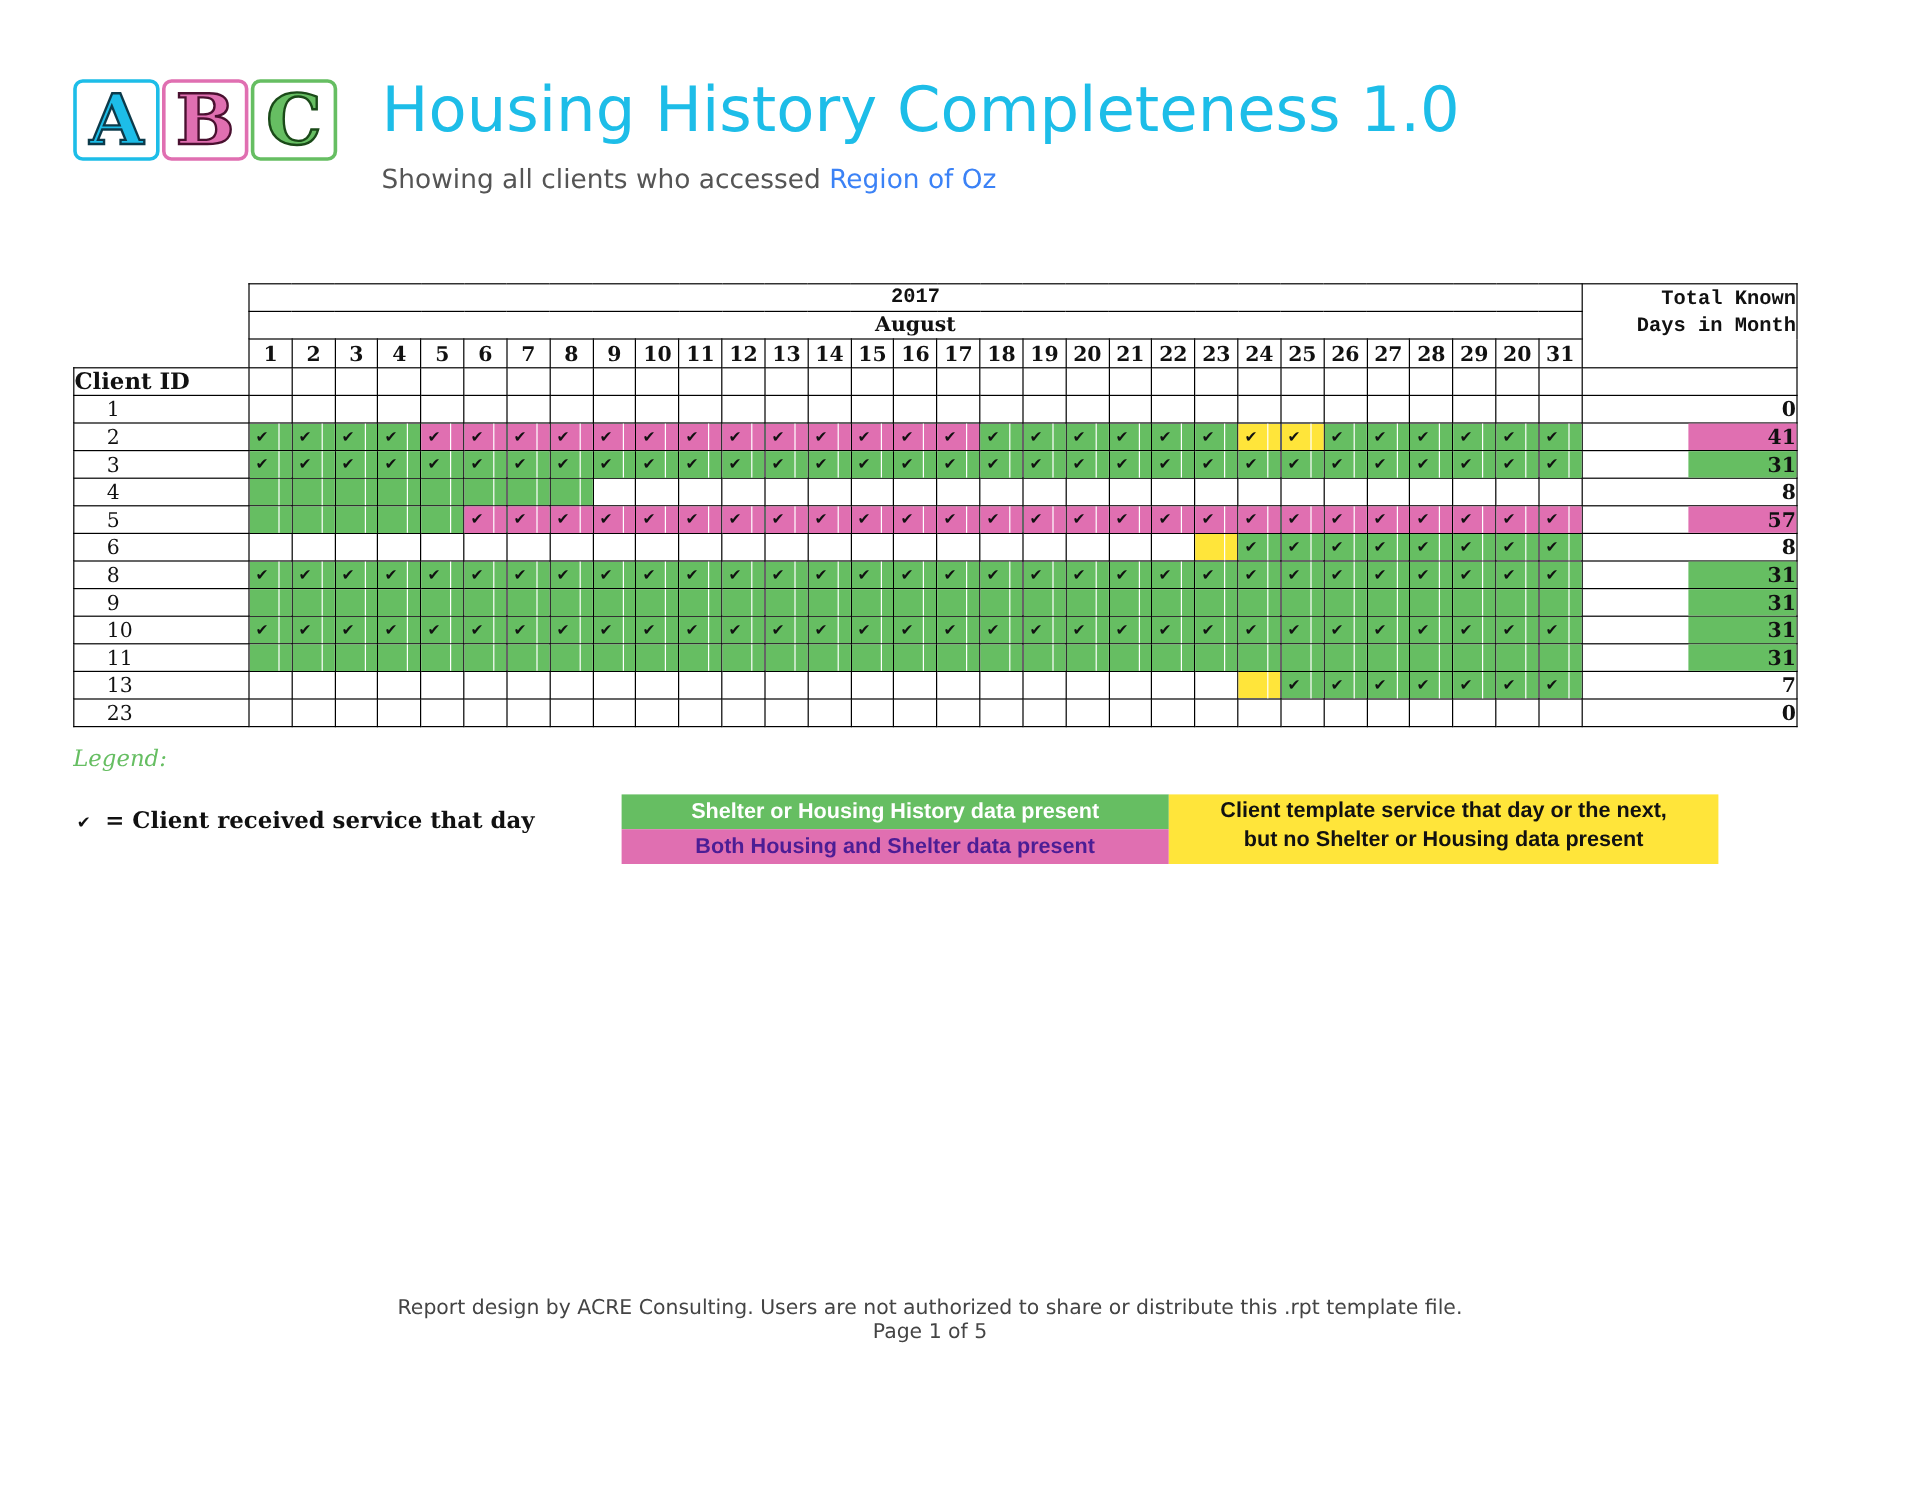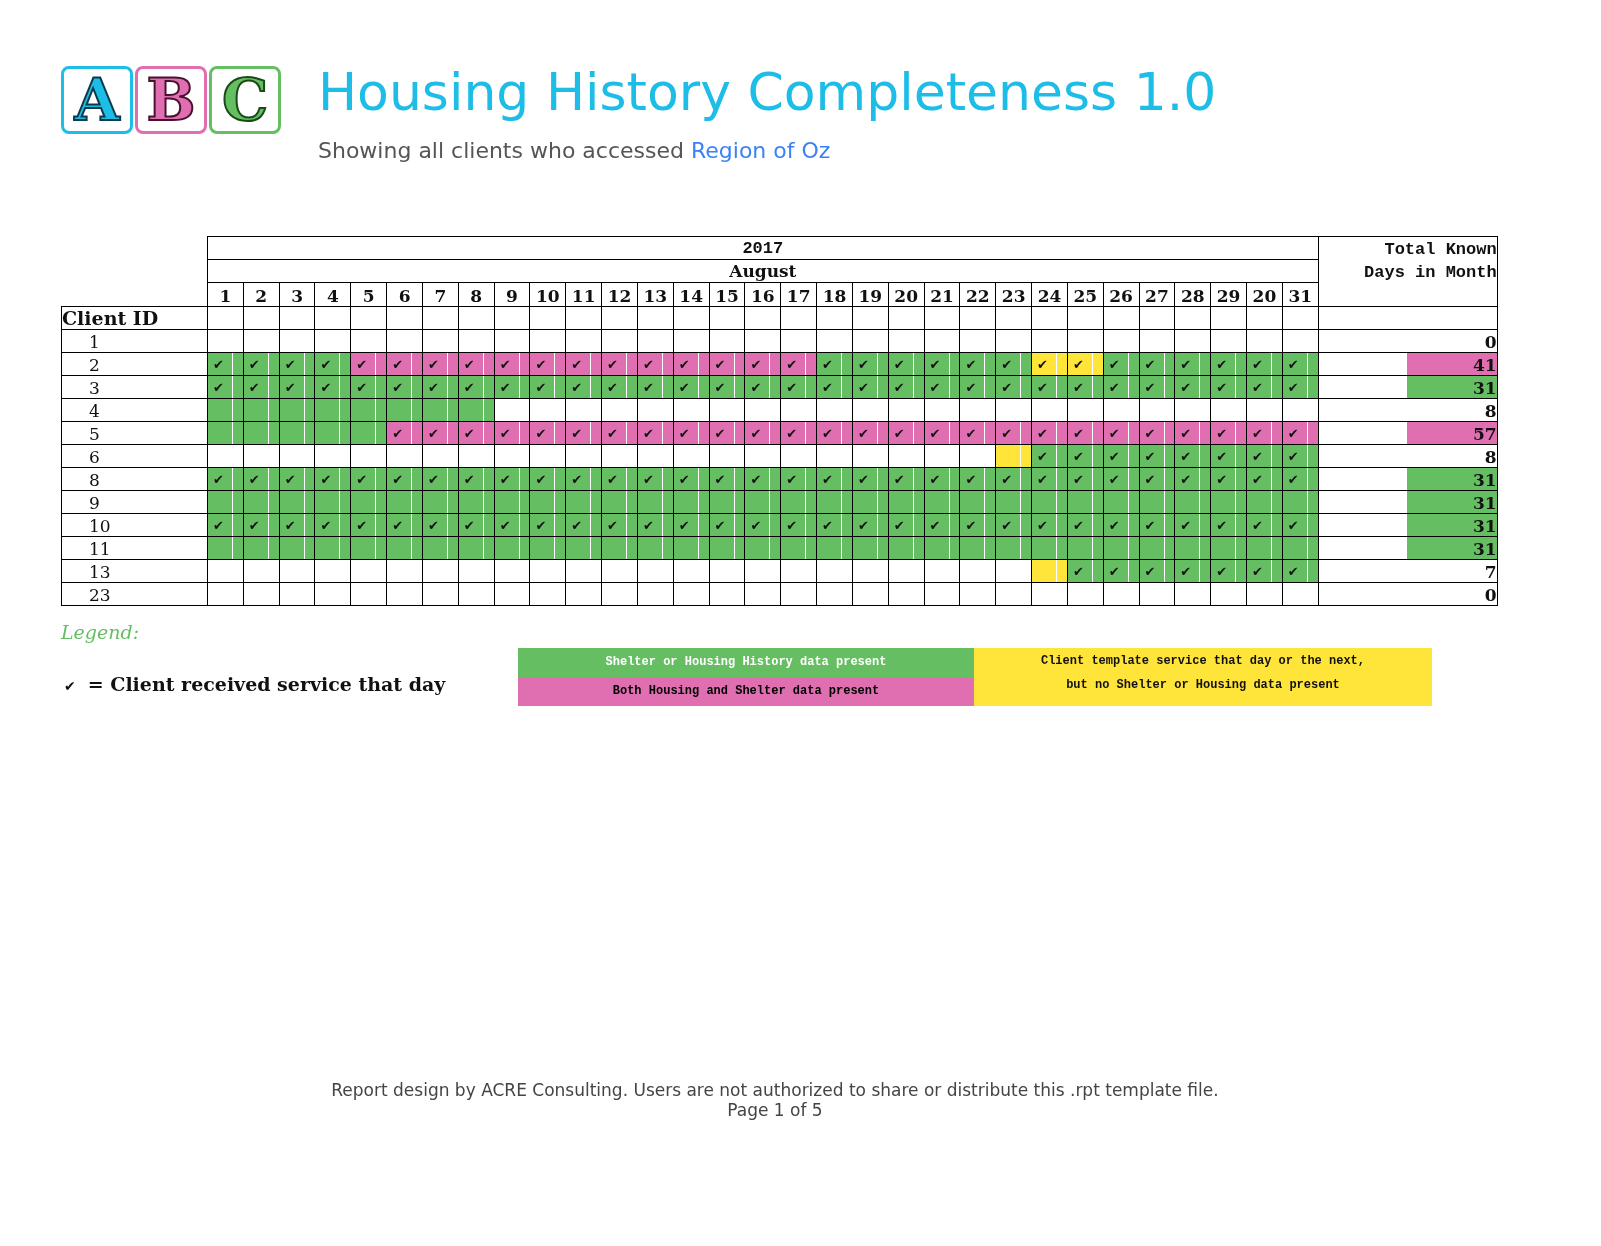"Shelter or Housing History data" .legend-box { font-family: Liberation Mono, monospace -> Liberation Sans, sans-serif; font-size: 12px -> 18px; margin-top: none -> 14px }
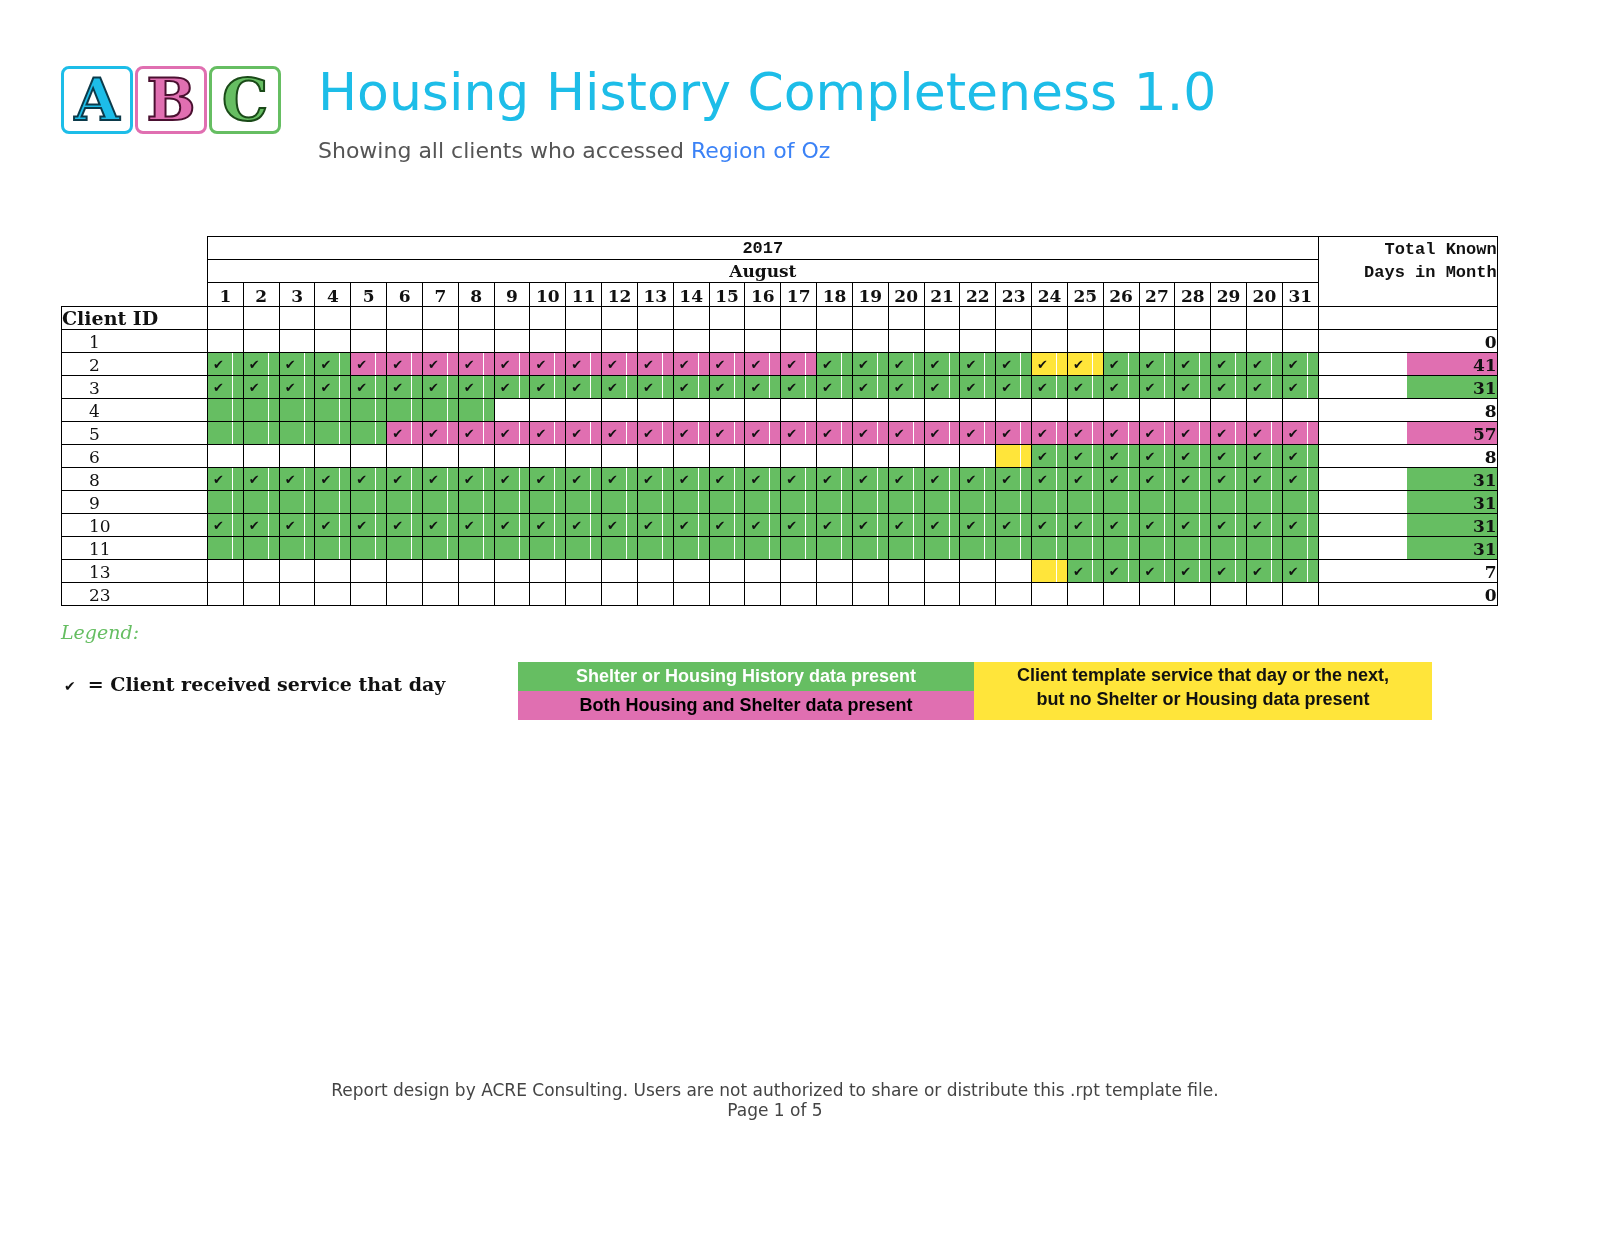"Both Housing and Shelter data" .lg-pink { color: #000000 -> #4c1d95 }
